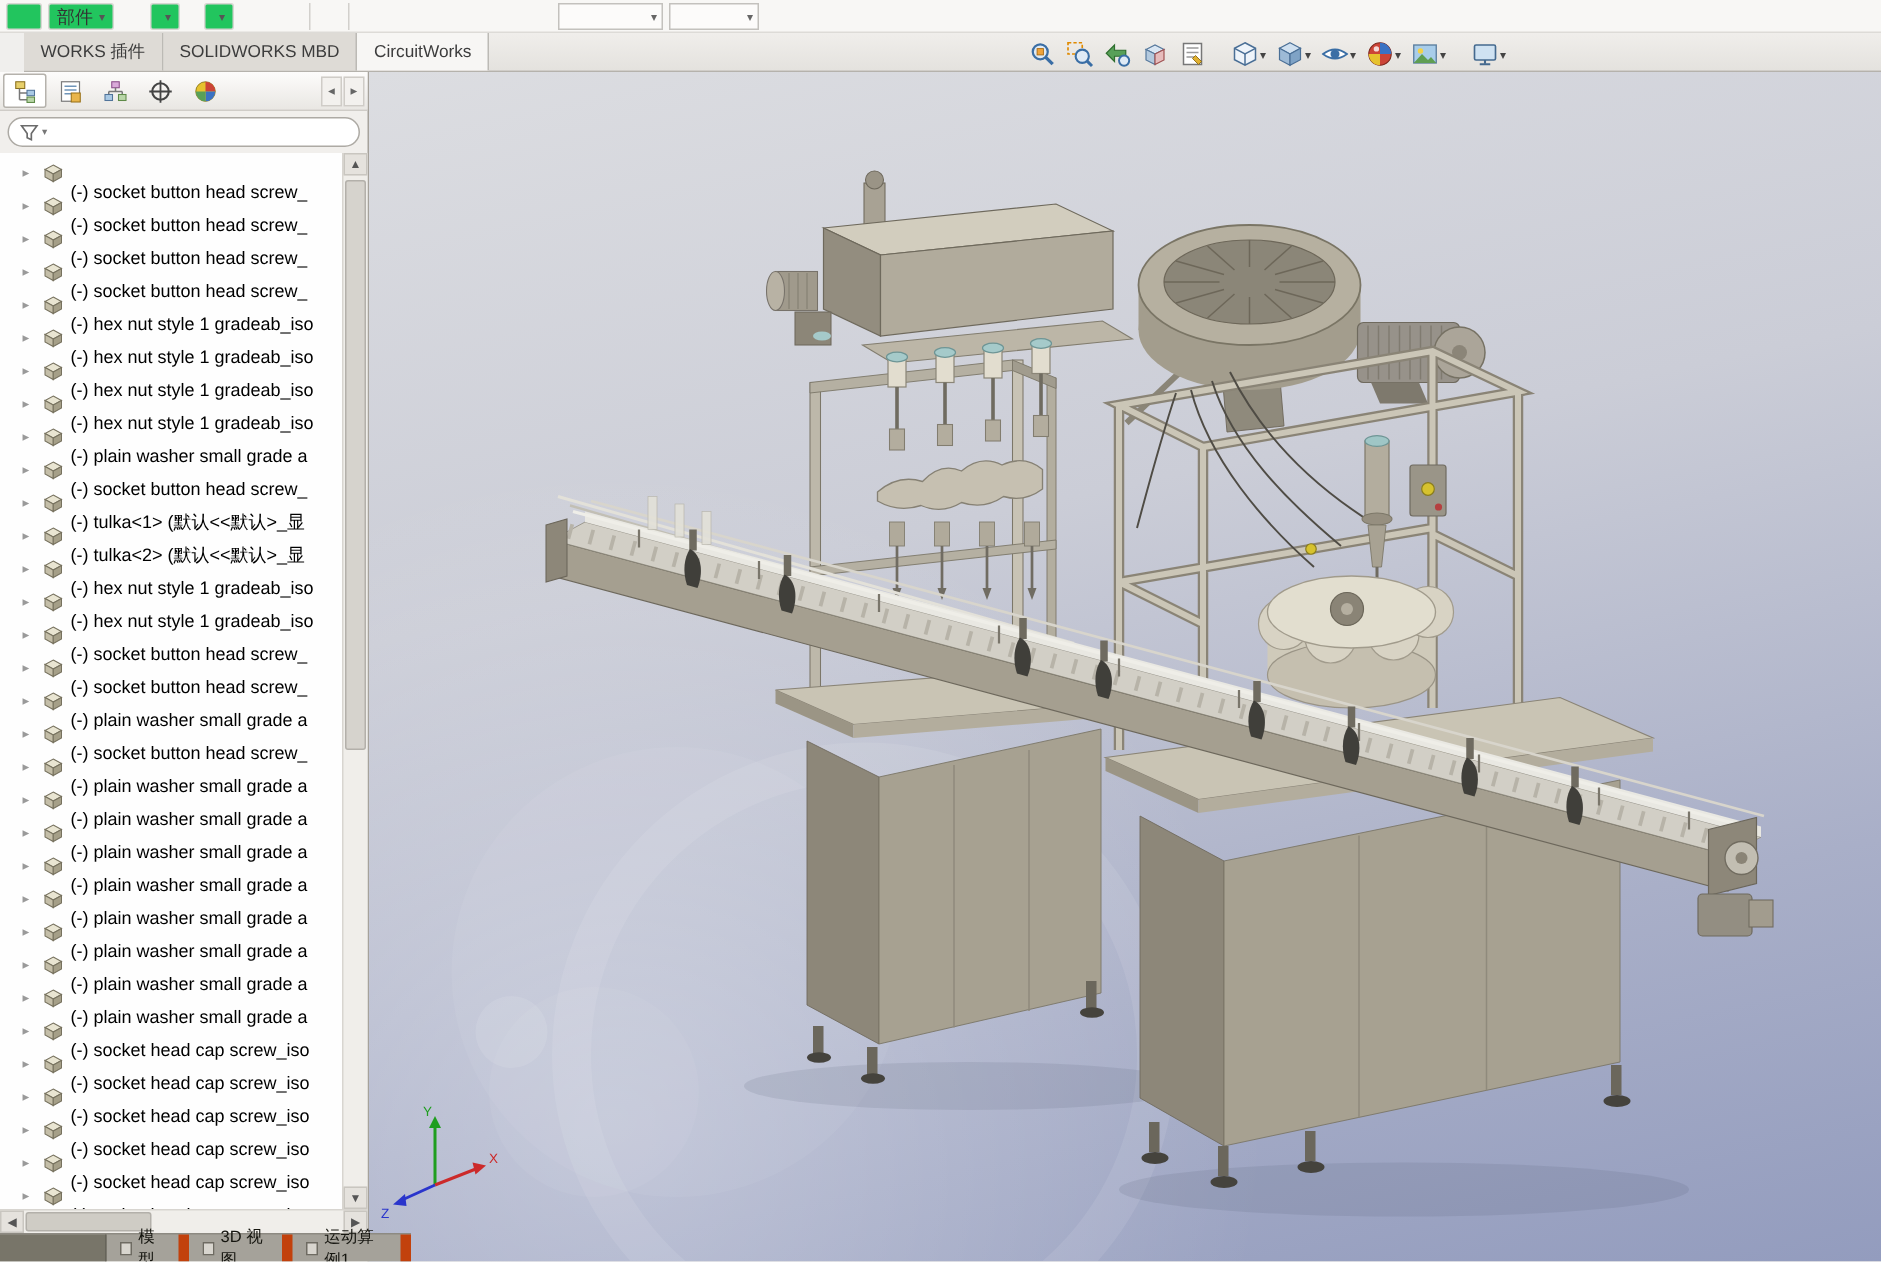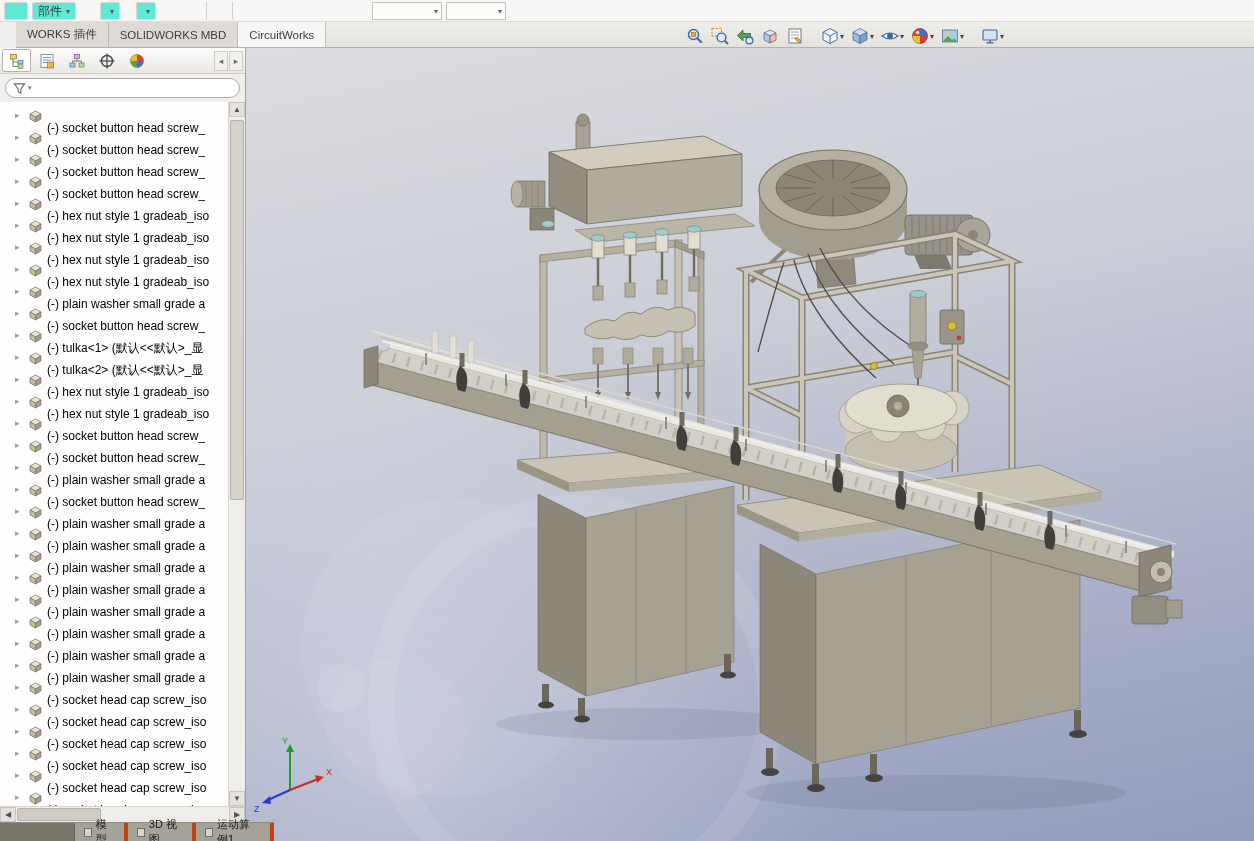"部件" .tb-btn { background: #5eead4 -> #22c55e }
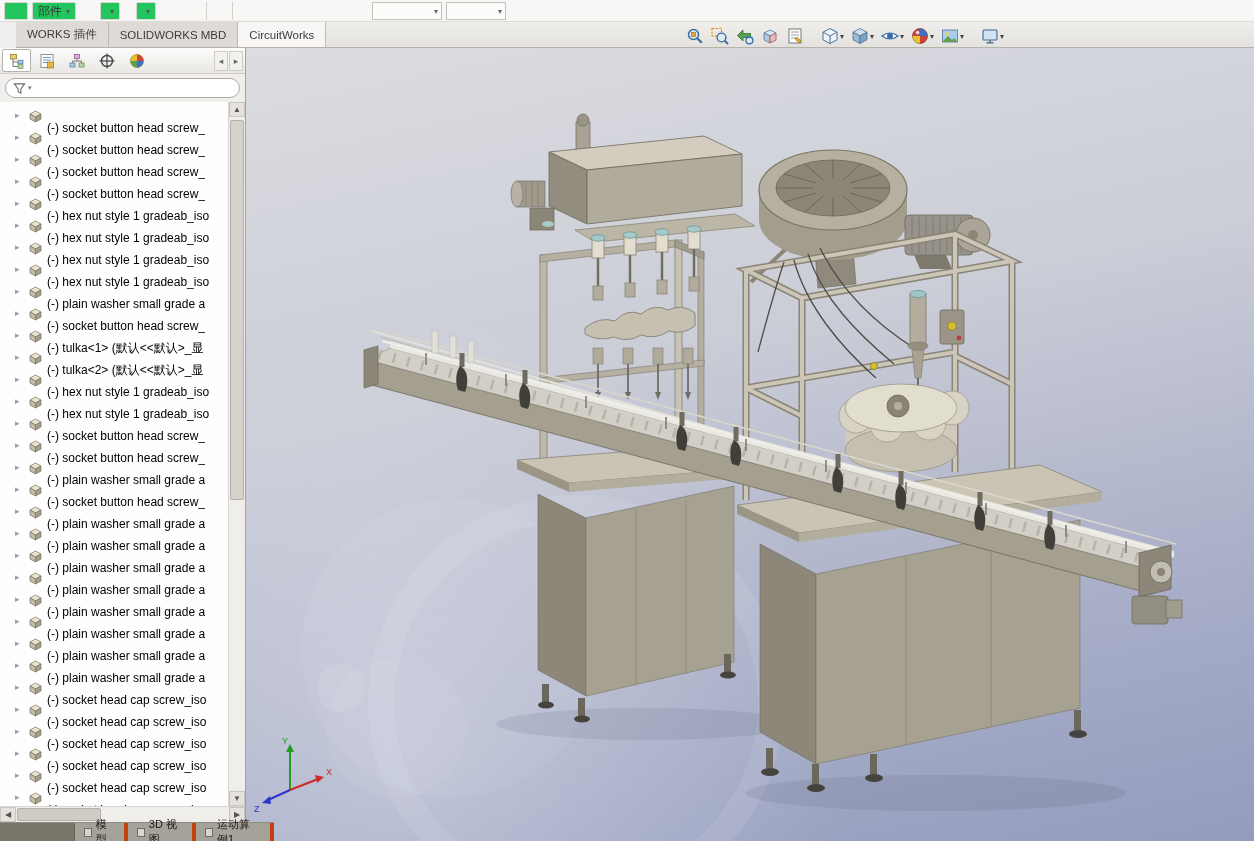"模型" .stab { border-right: 4px solid #c2410c -> 7px solid #c2410c }
